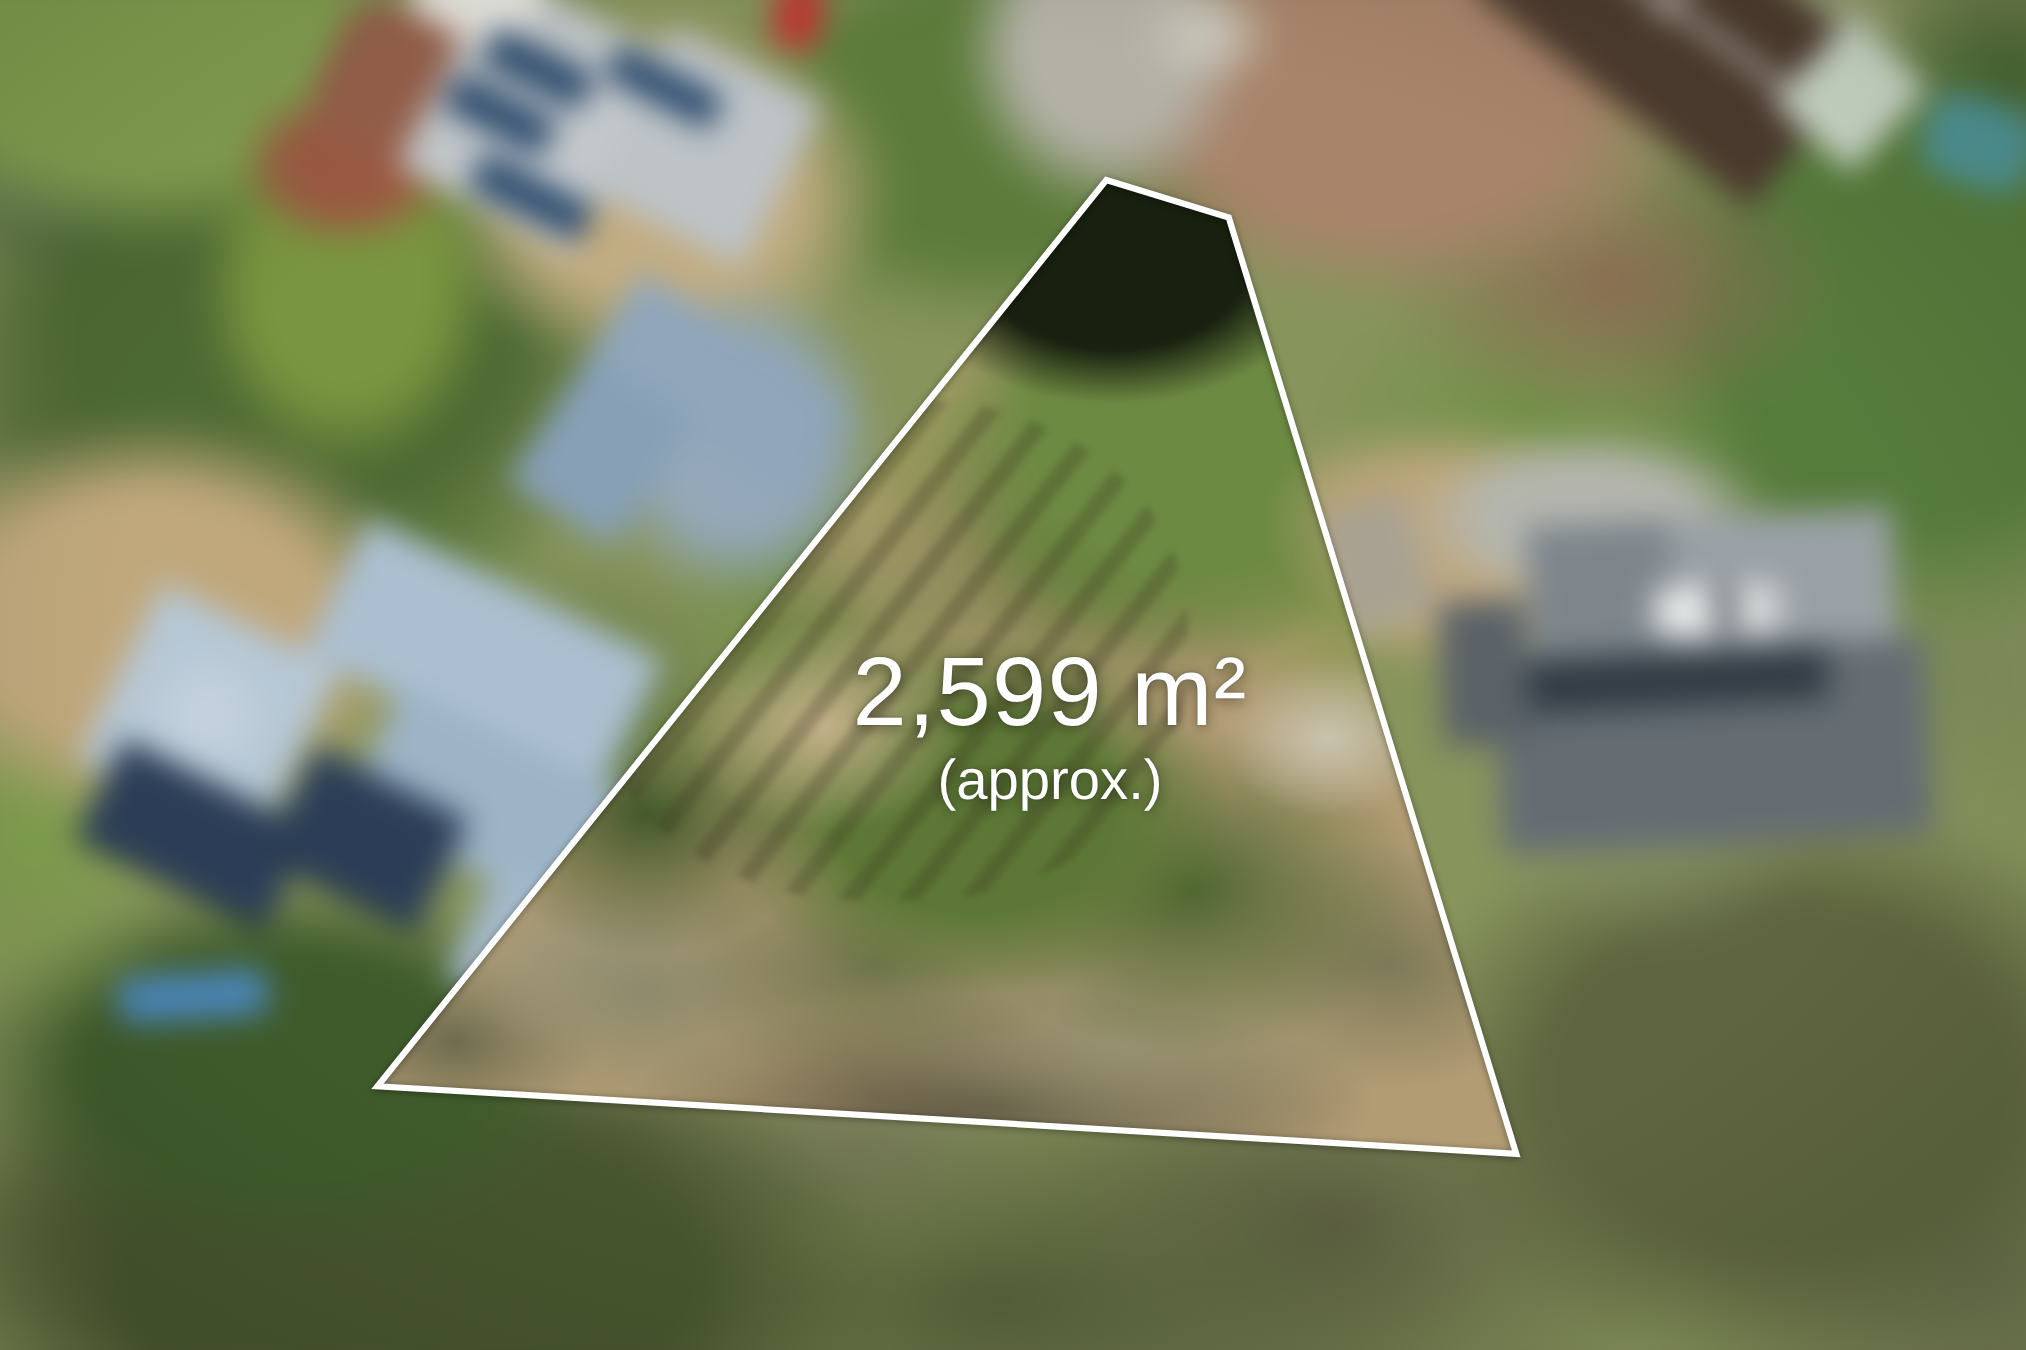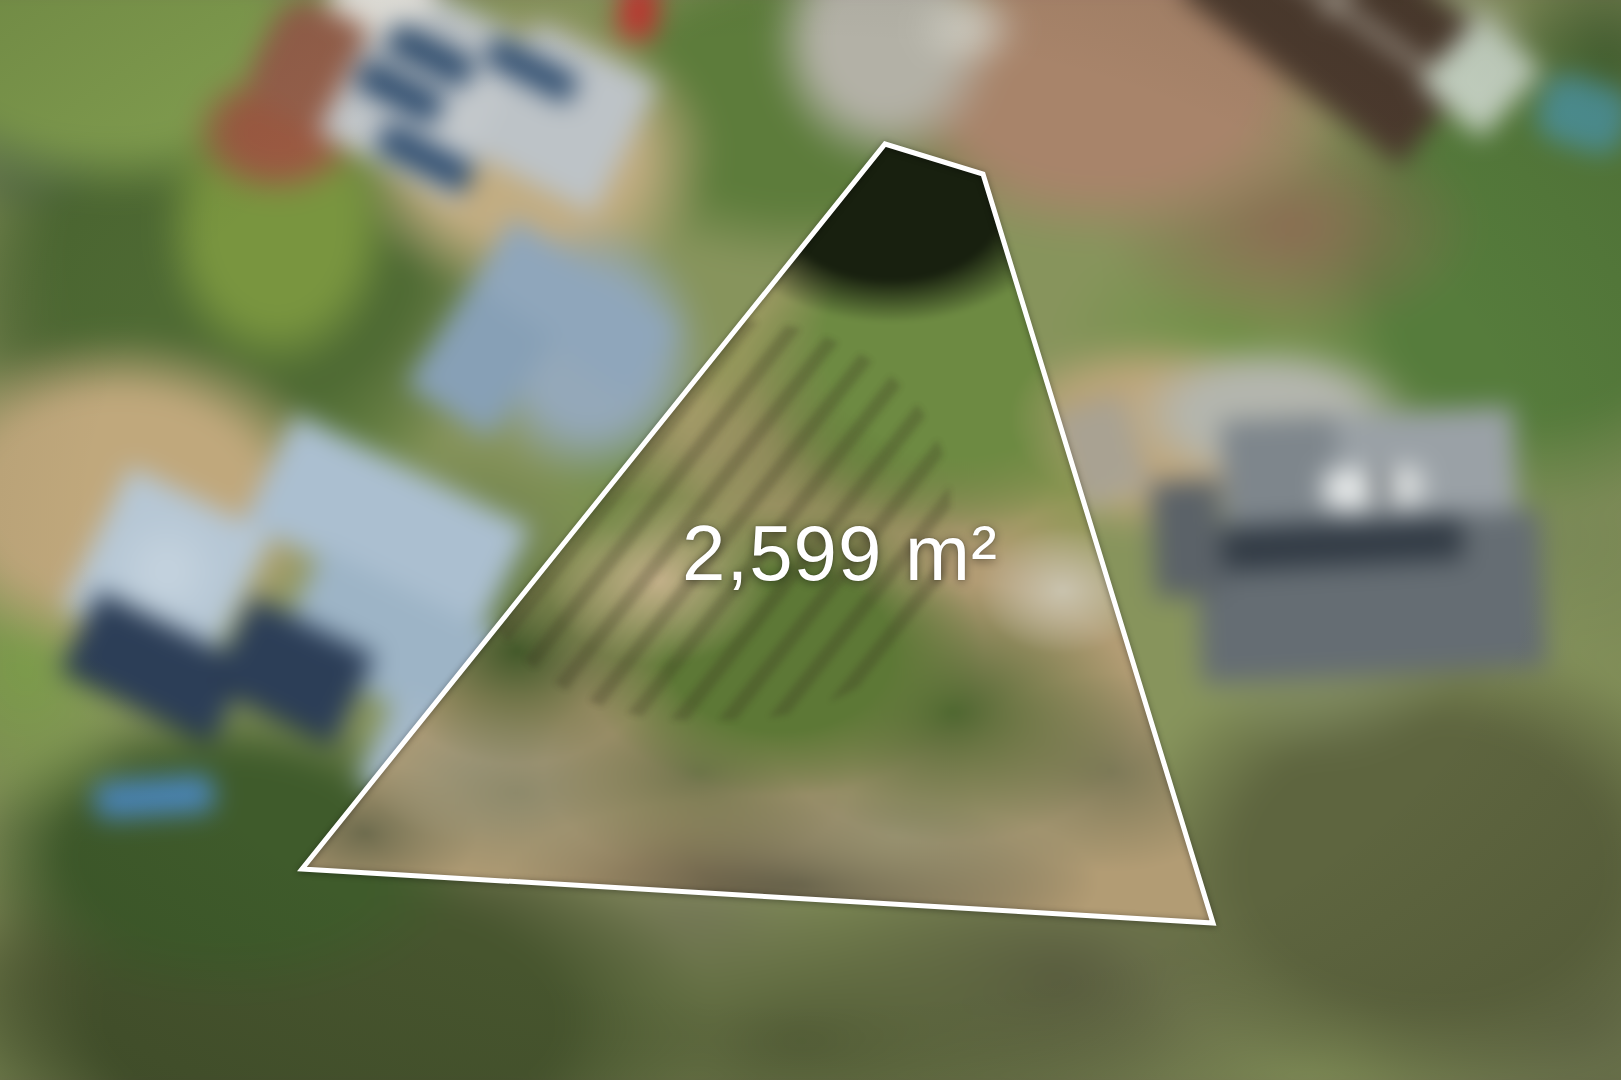"(approx.)" div.area-approx { html: none -> <div>(approx.)</div> }
